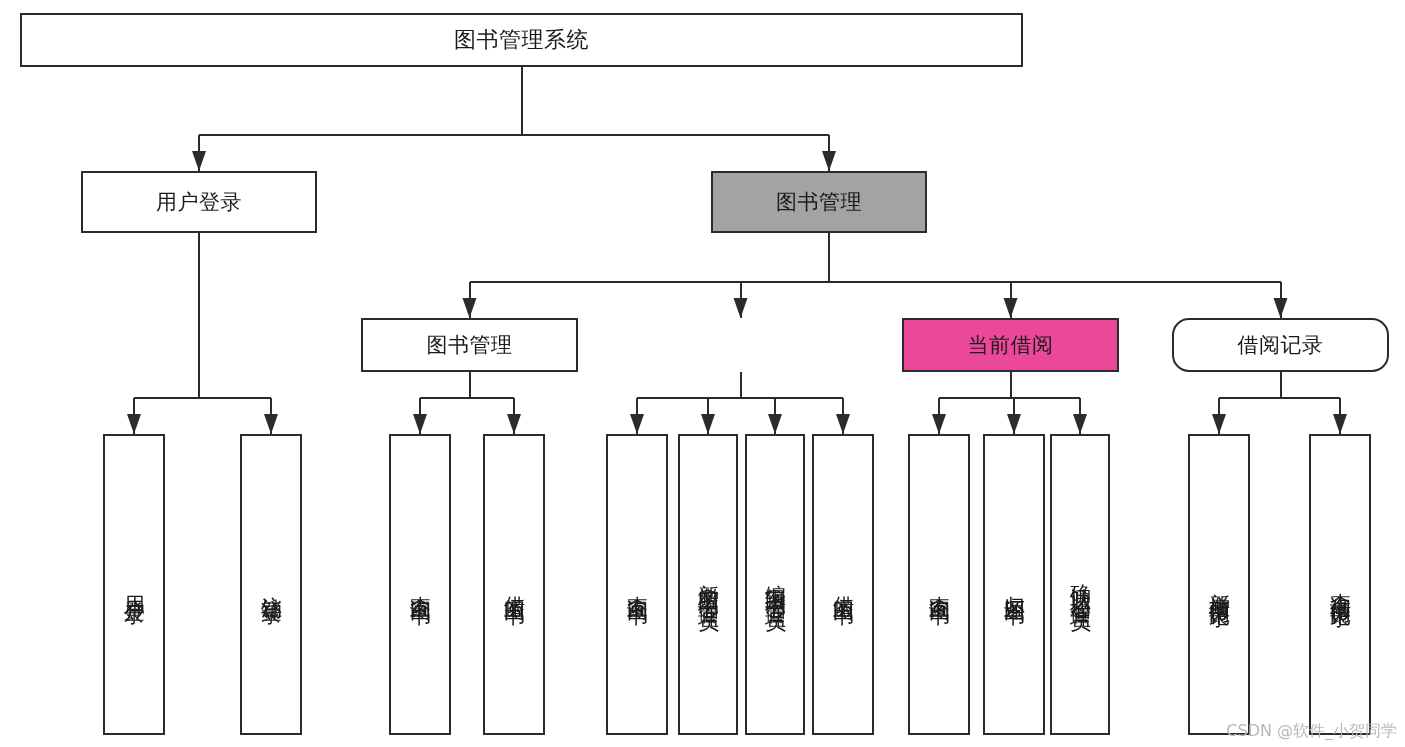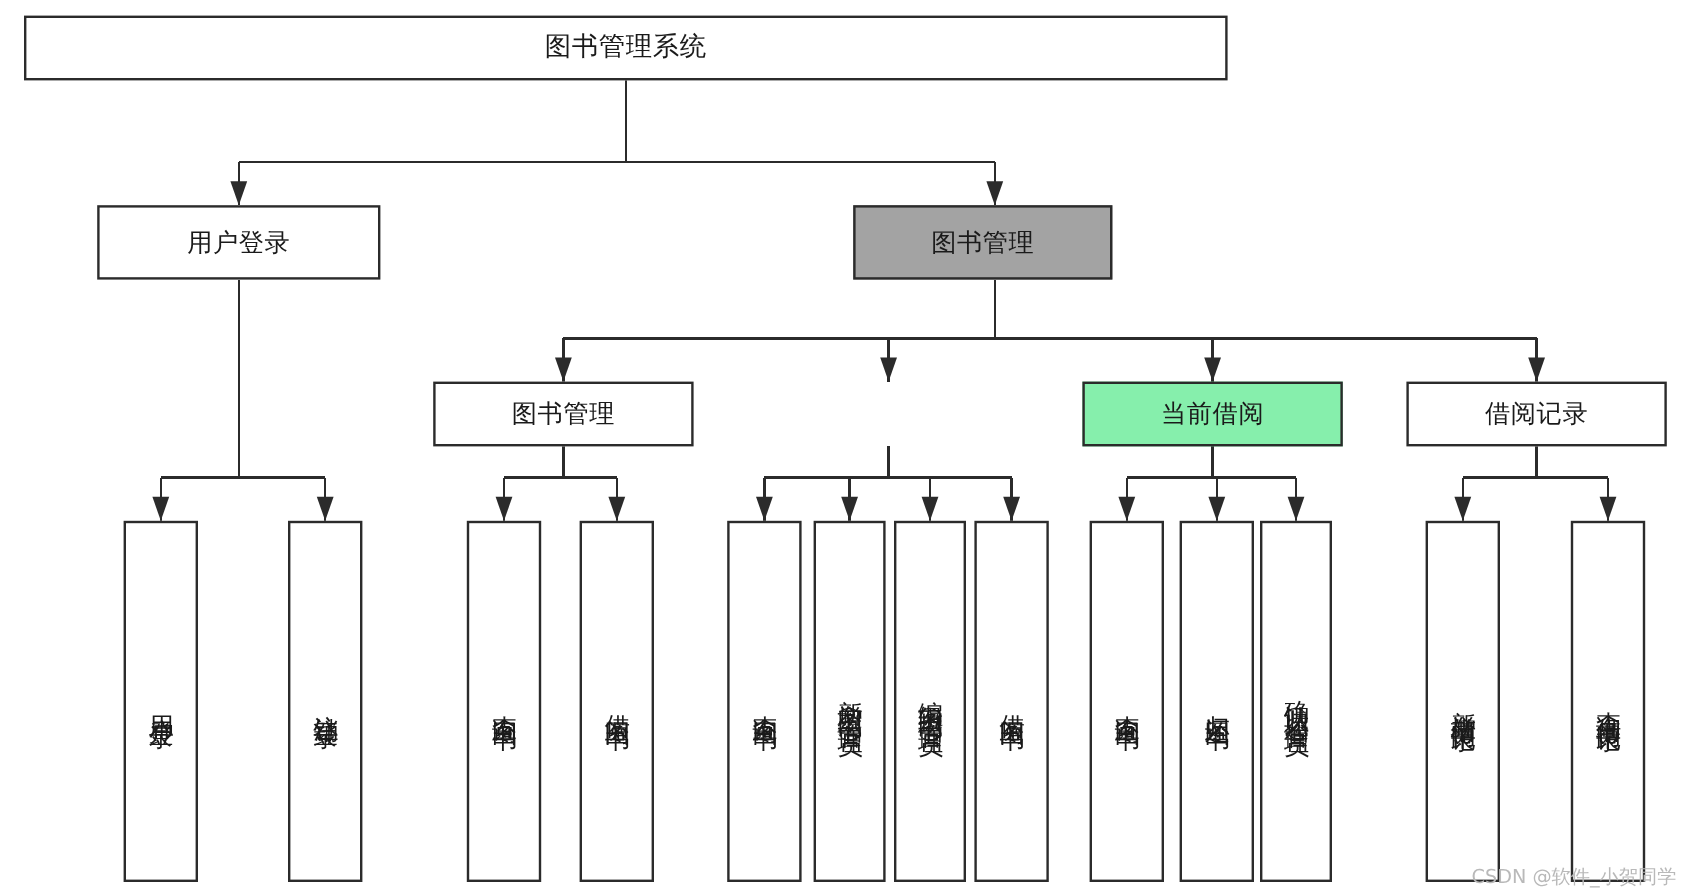"当前借阅" div.node { background: #86efac -> #ec4899 }
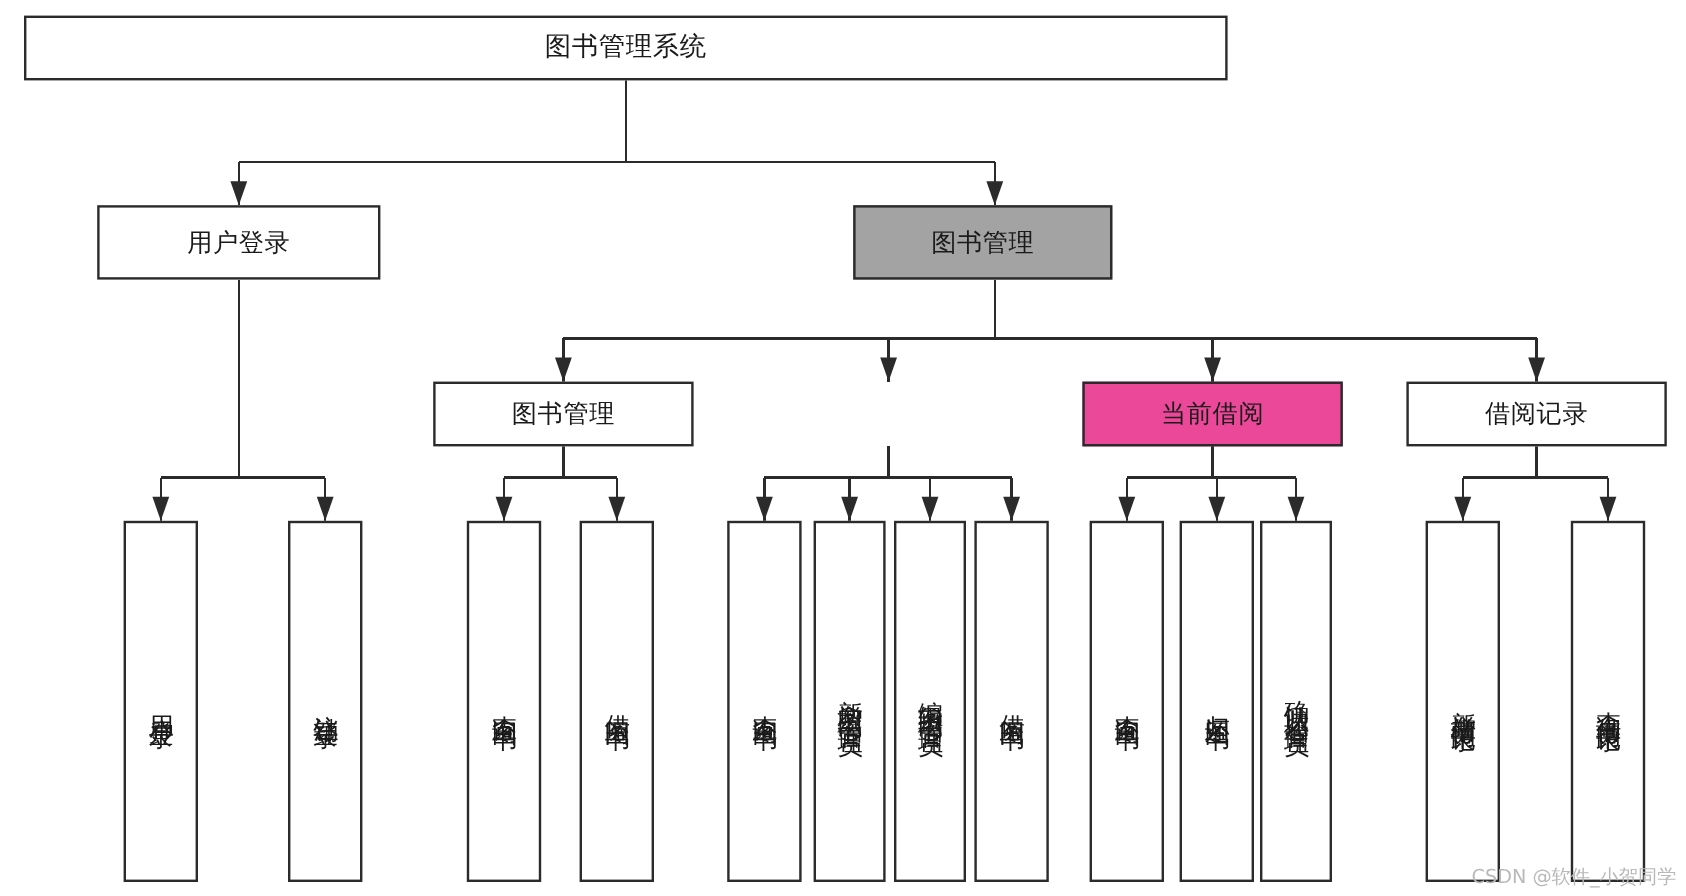"借阅记录" div.node { border-radius: none -> 17px }
